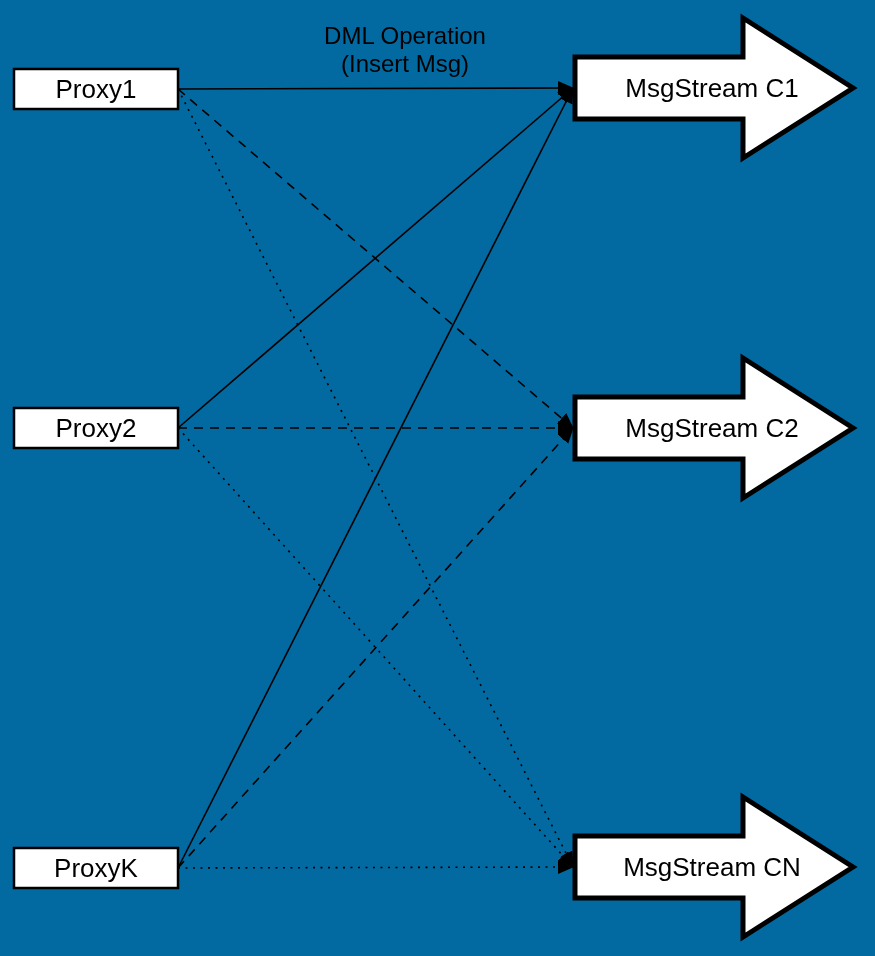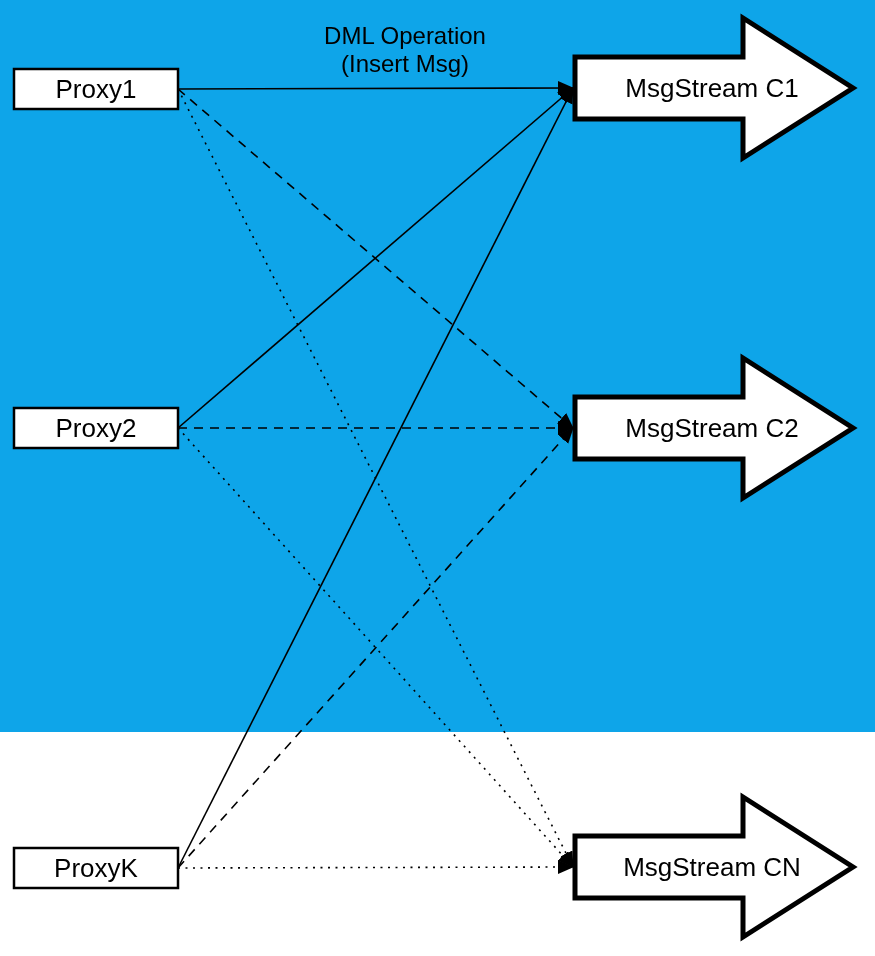"DML Operation" .canvas { background: #0ea5e9 -> #0369a1; height: 732px -> 956px }
